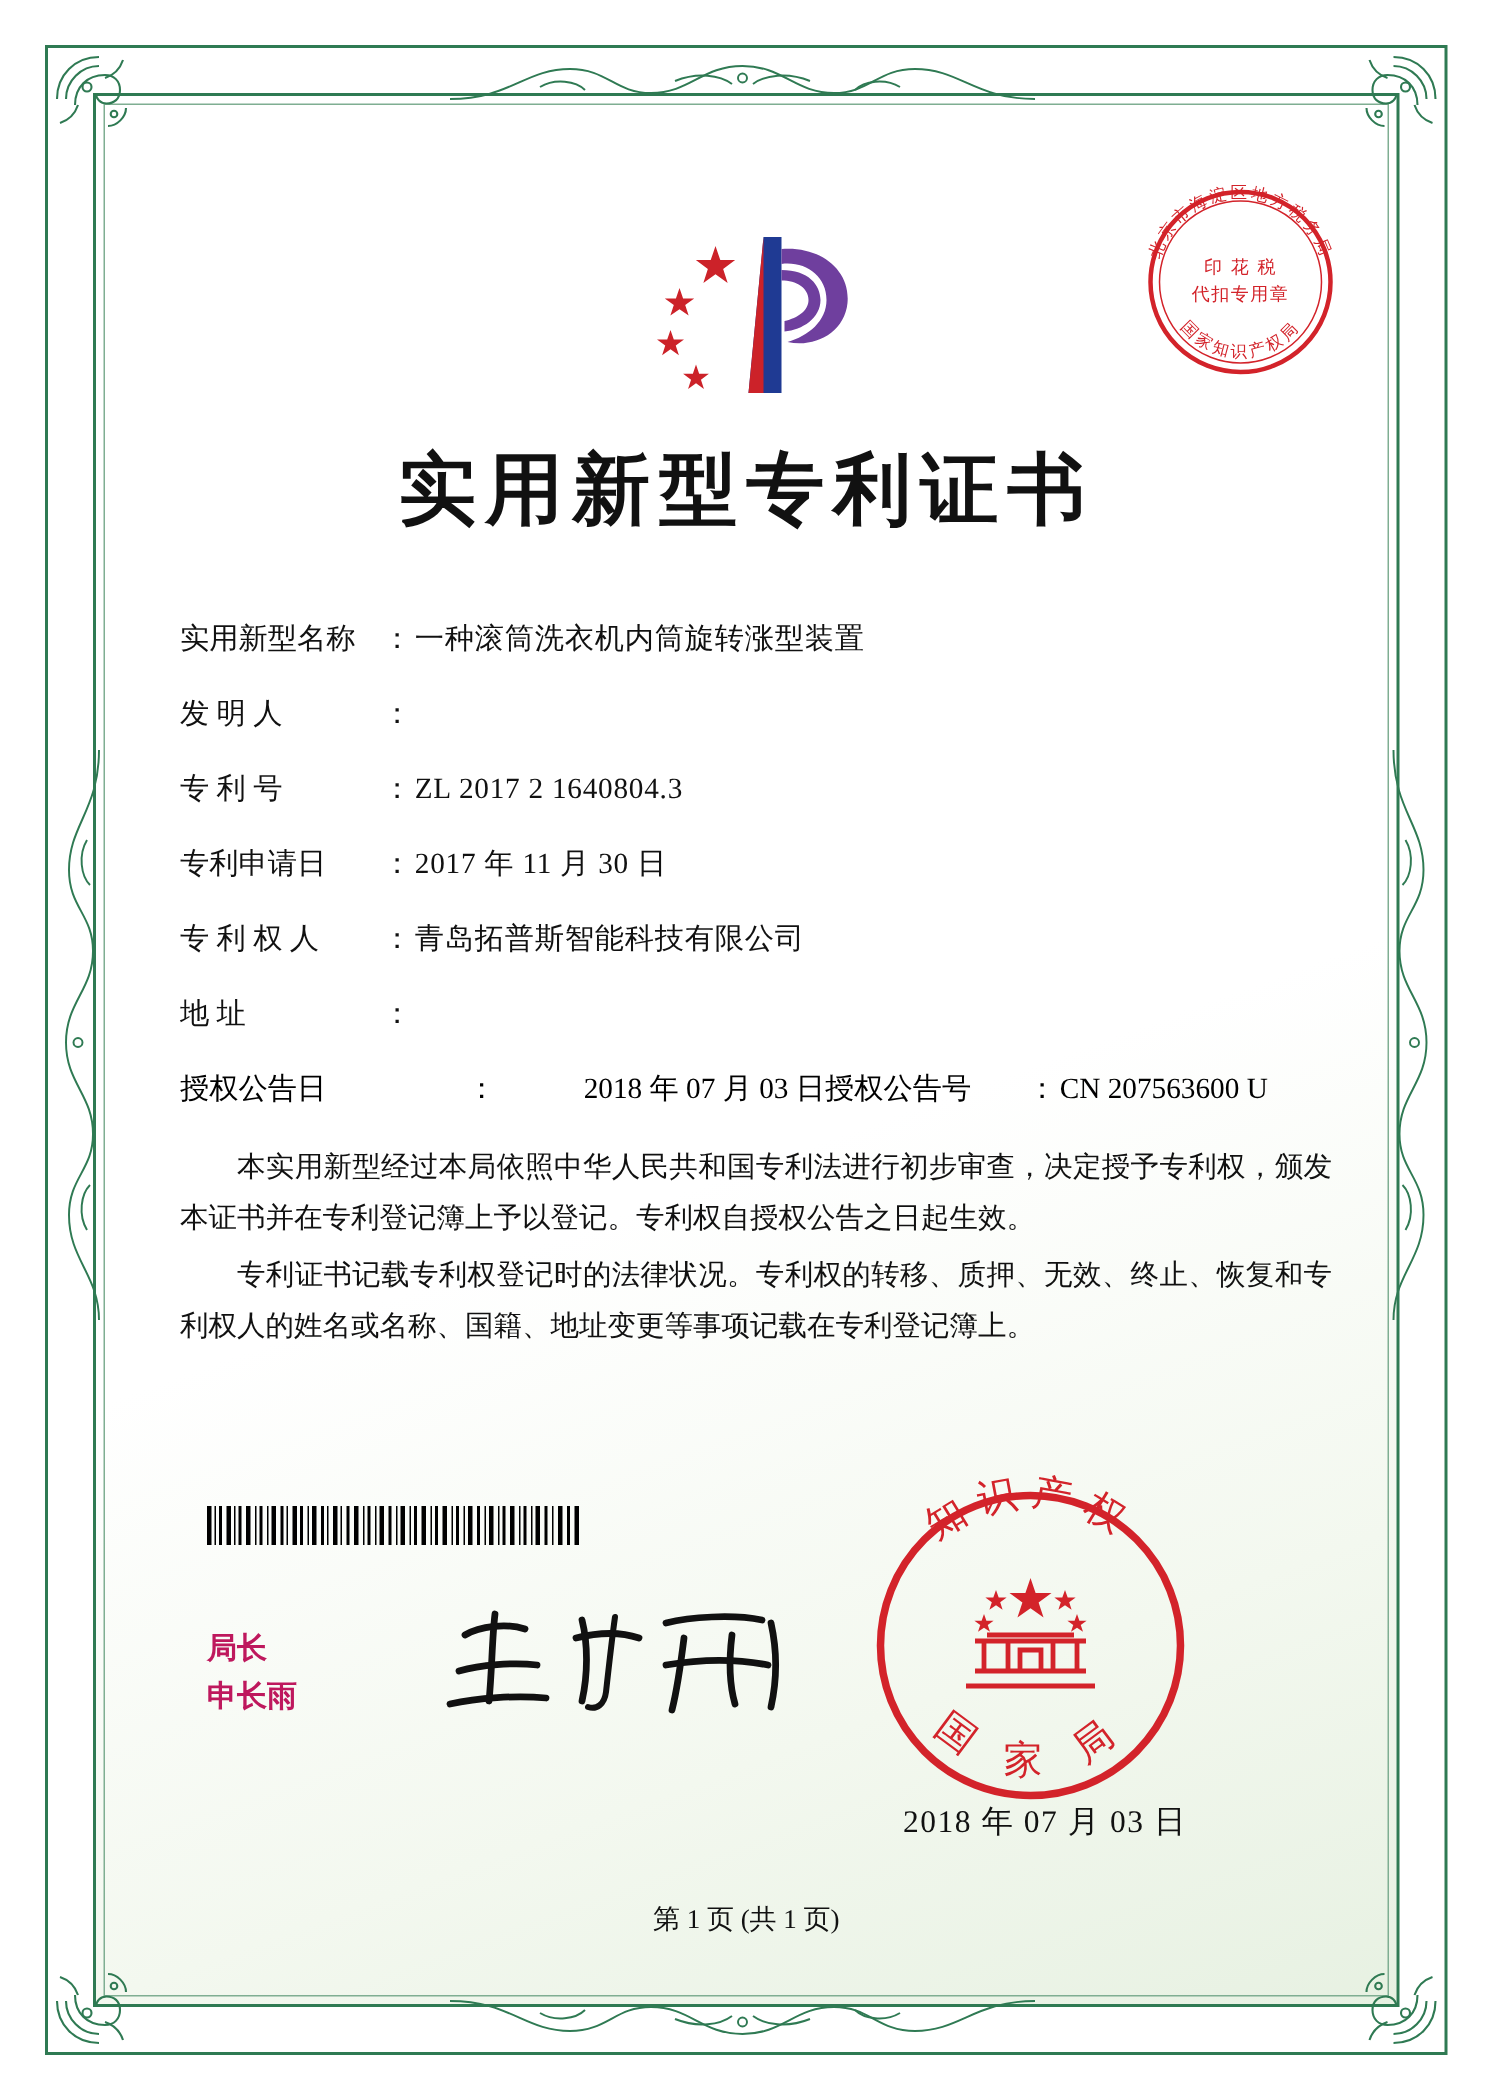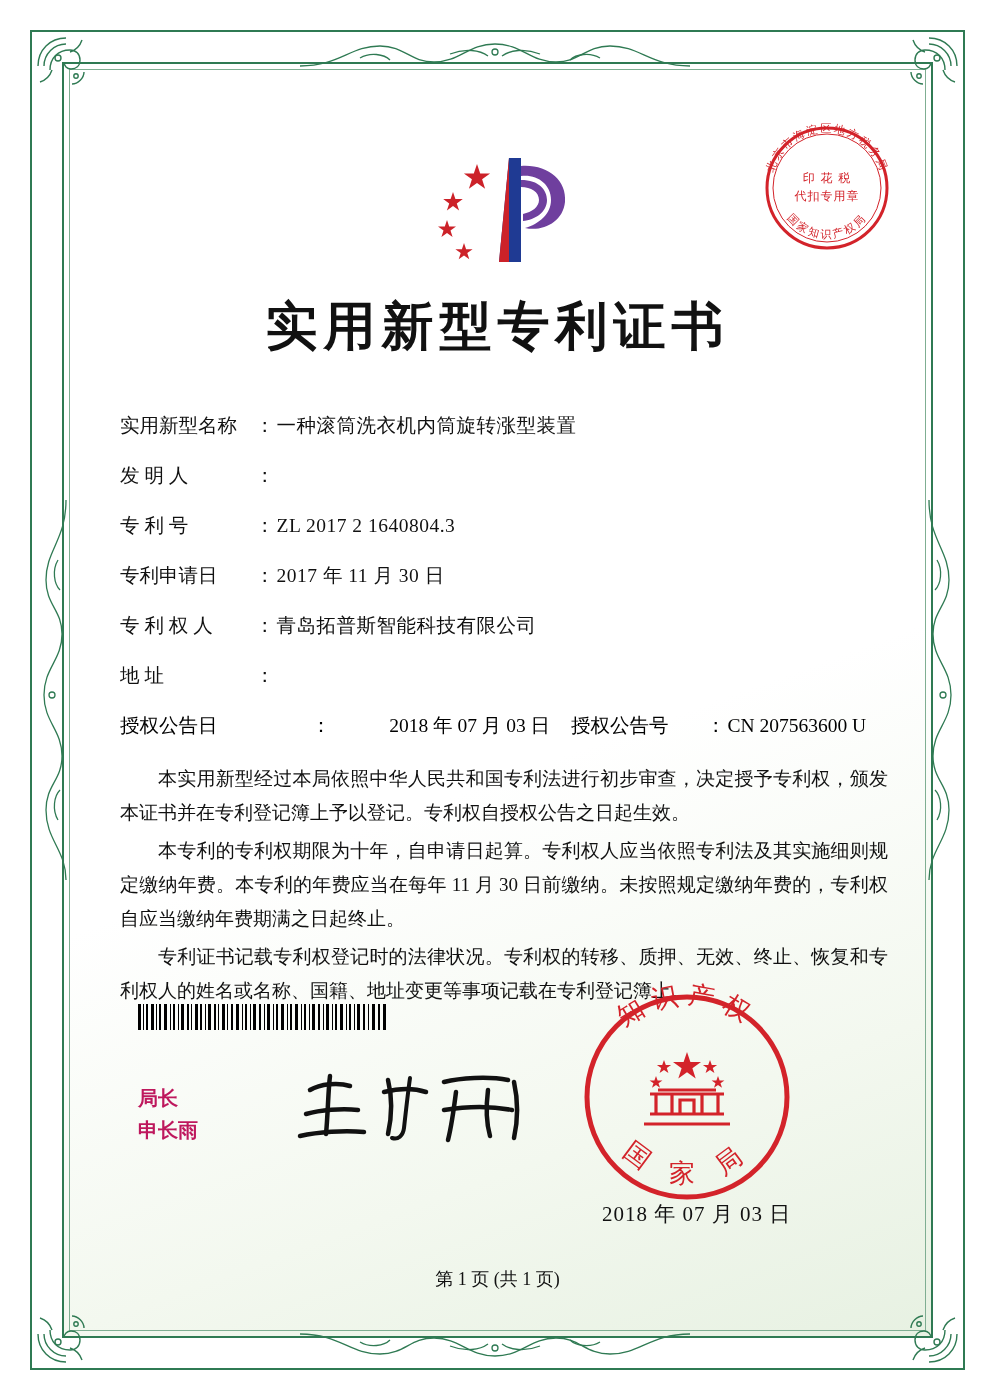"授权公告号" .row-two .cell.second .field-label { margin-left: 21px -> none }
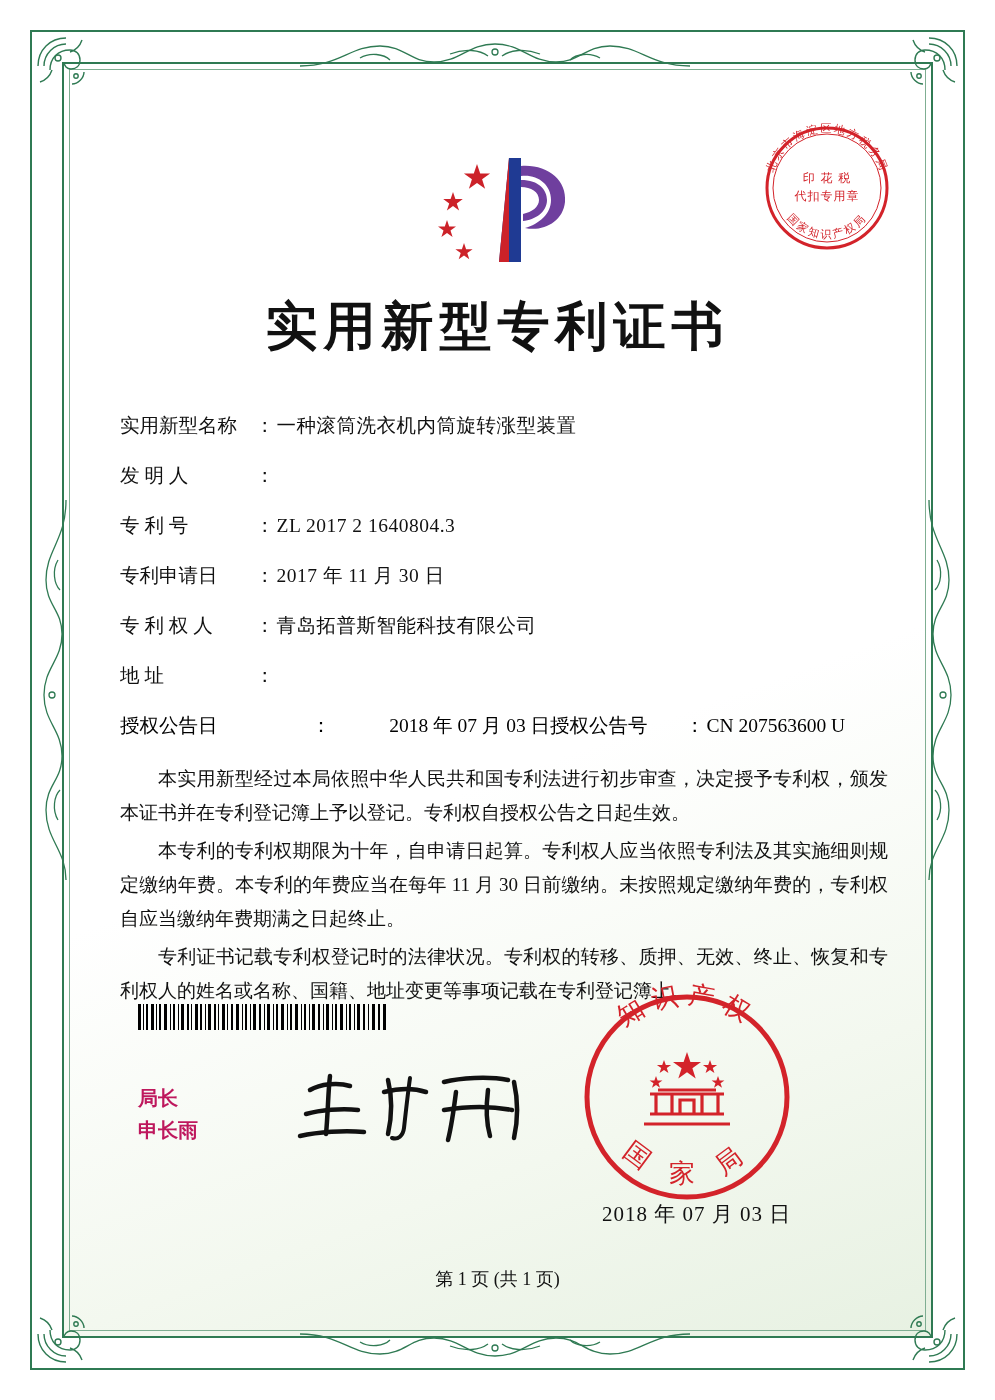"本专利的专利权期限为十年，自申请日起算。专利权人应当依照专利法及其实施细则规定缴" p { html: <p>本专利的专利权期限为十年，自申请日起算。专利权人应当依照专利法及其实施细则规定缴纳年费。本专利的年费应当在每年 11 月 30 日前缴纳。未按照规定缴纳年费的，专利权自应当缴纳年费期满之日起终止。</p> -> none }
